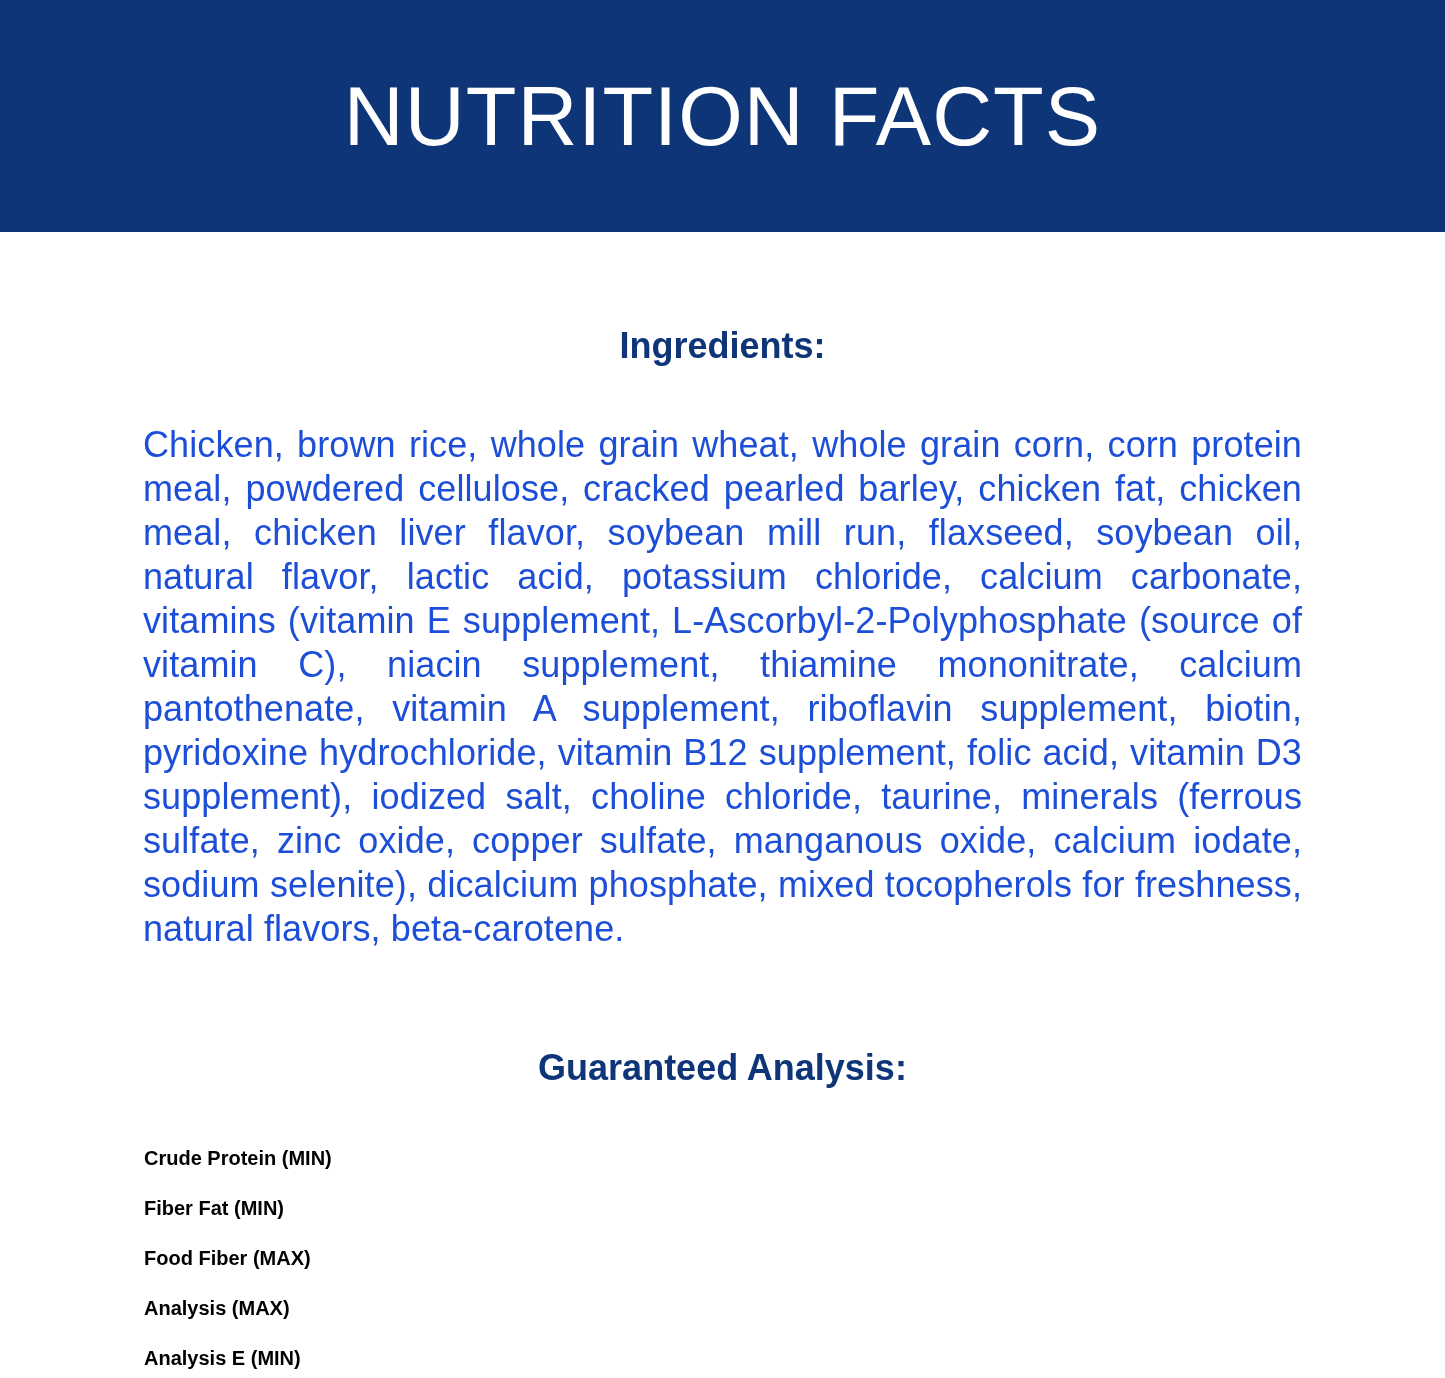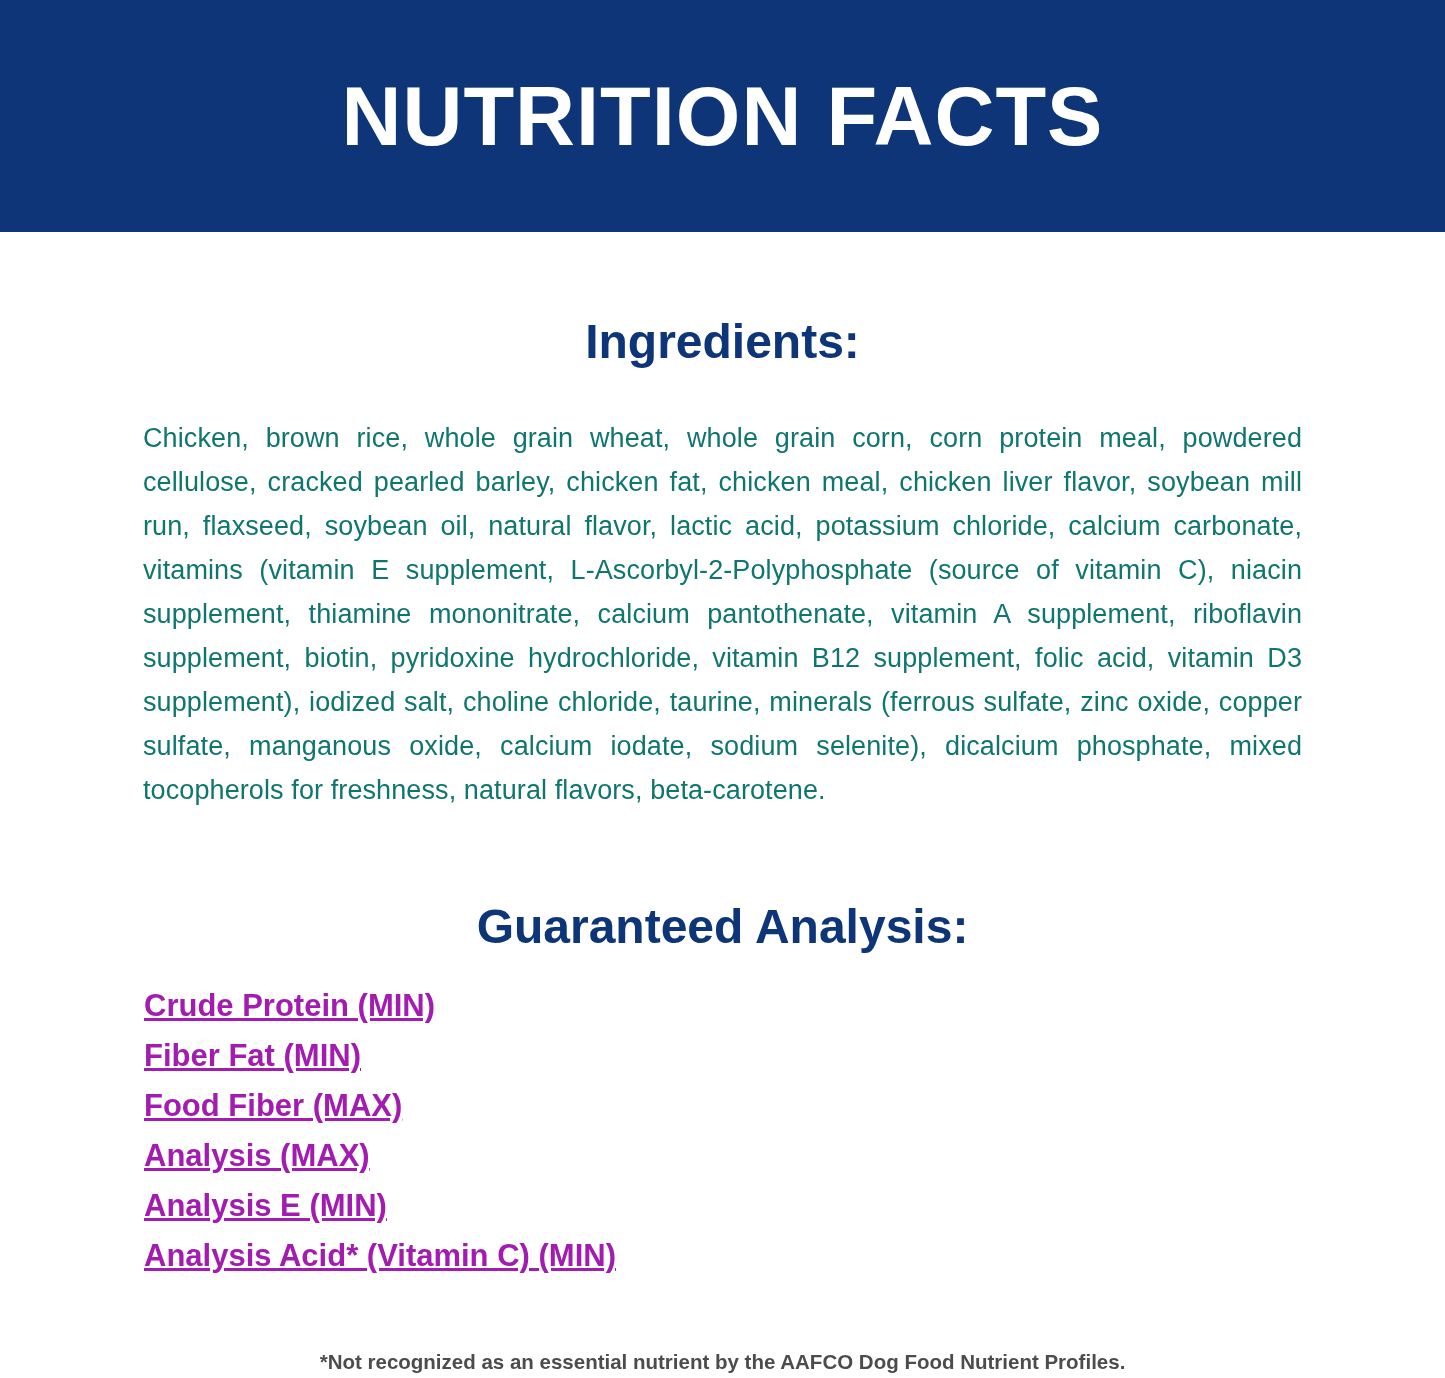"NUTRITION FACTS" .header-title { font-weight: bold -> normal }
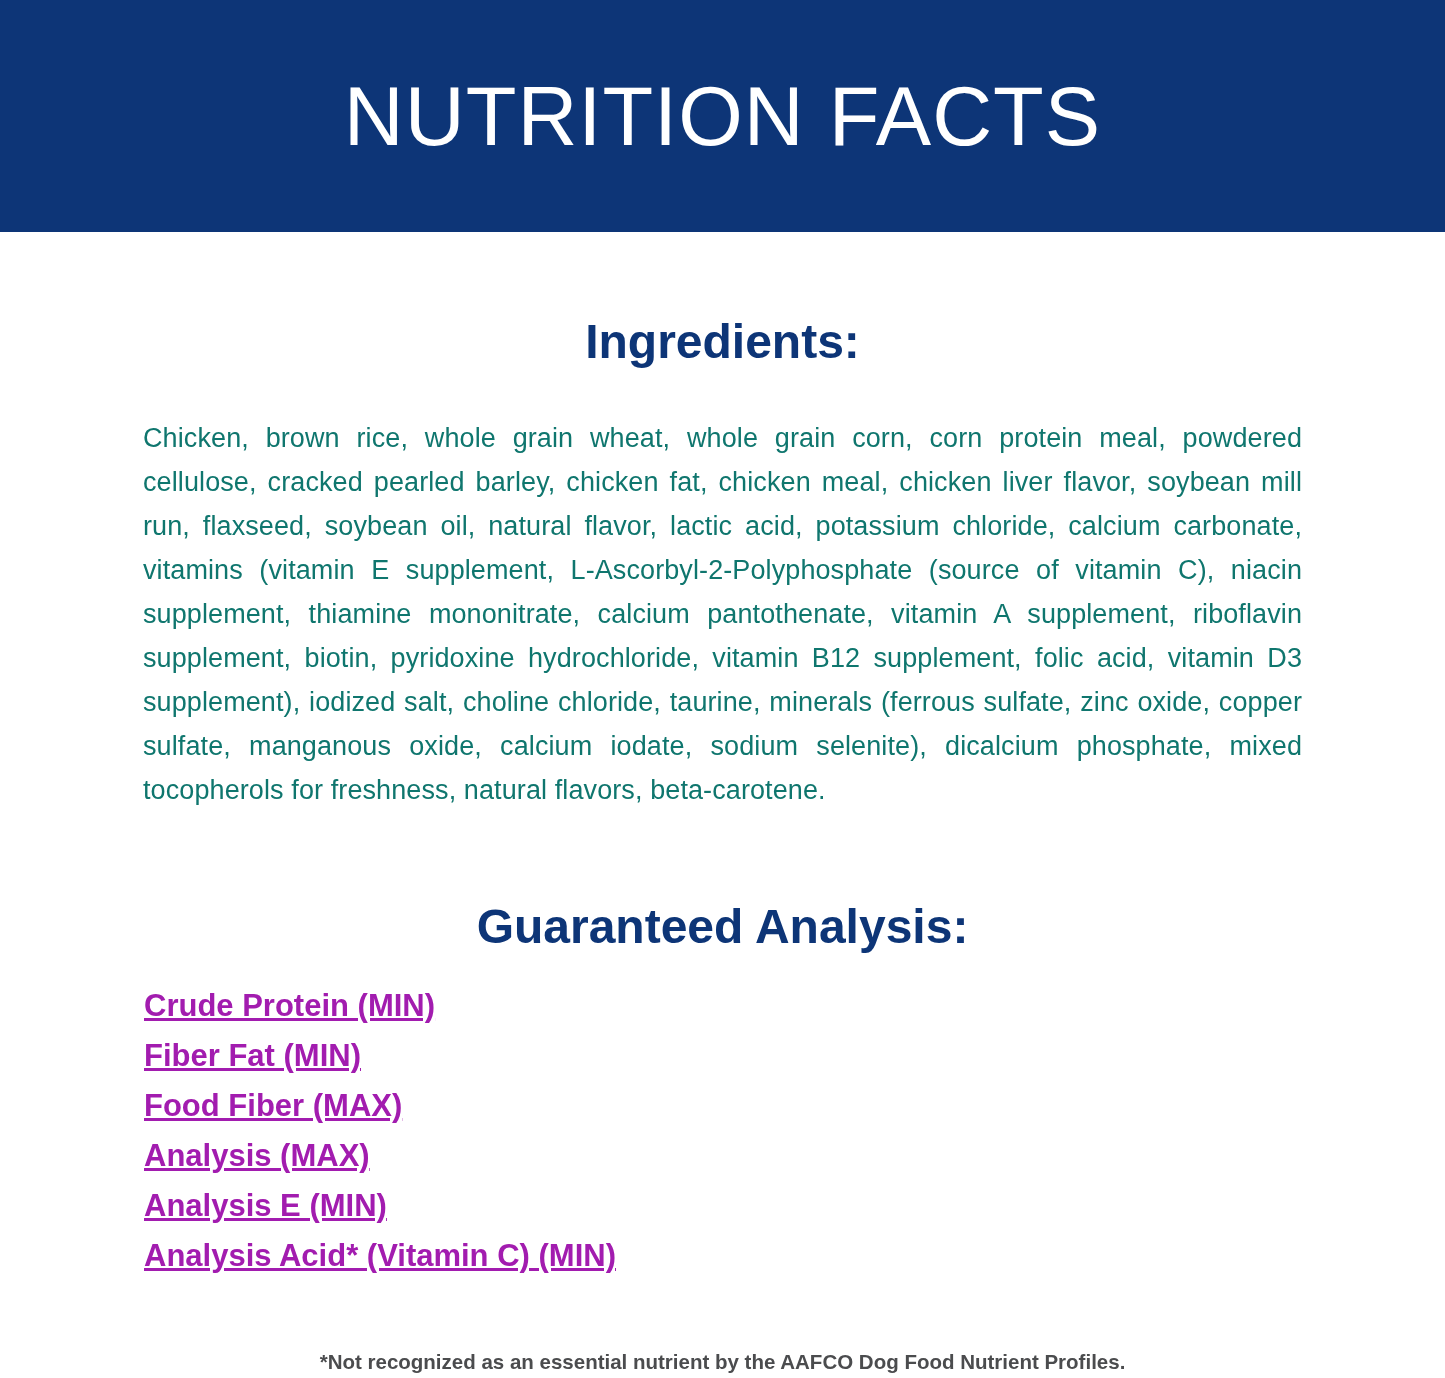"Ingredients:" .section-heading { font-size: 48px -> 36px; margin: 0 -> 11px }
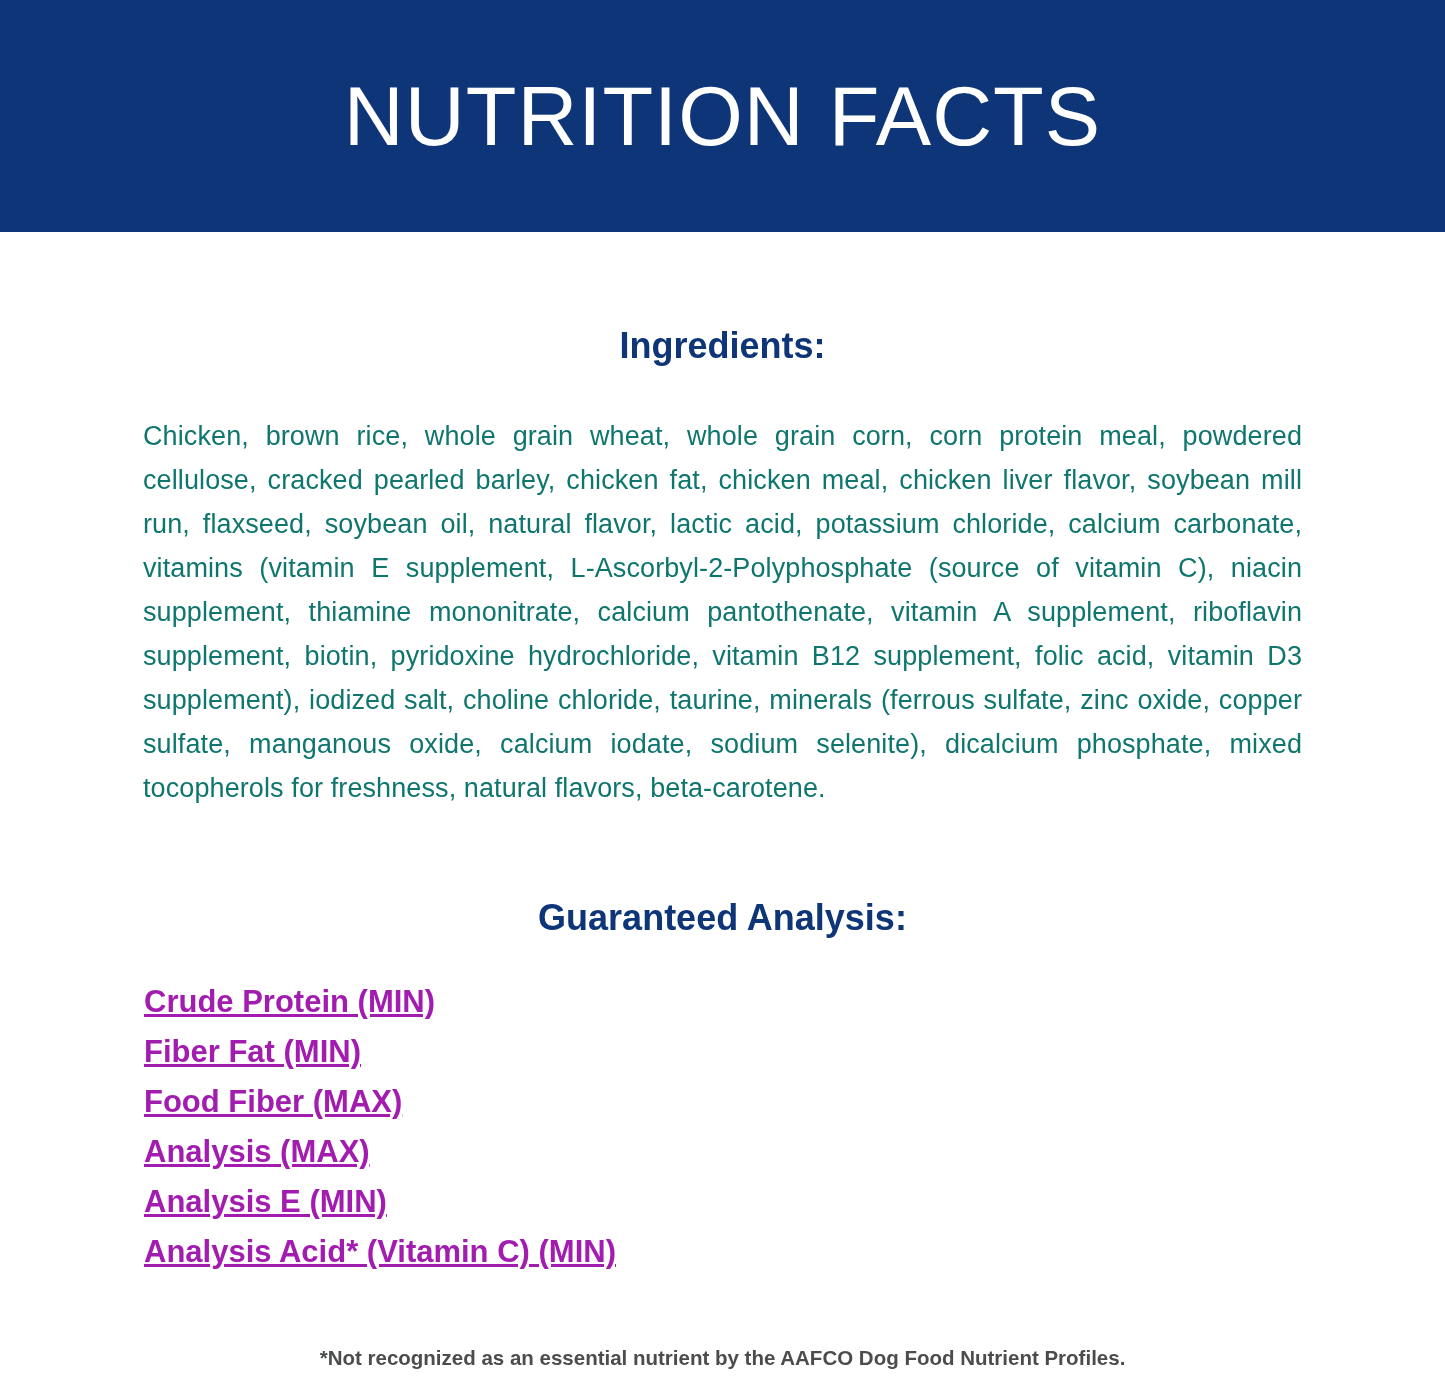"Chicken, brown rice, whole grain" .ingredients-body { color: #0f766e -> #1d4ed8; font-size: 27px -> 36px }
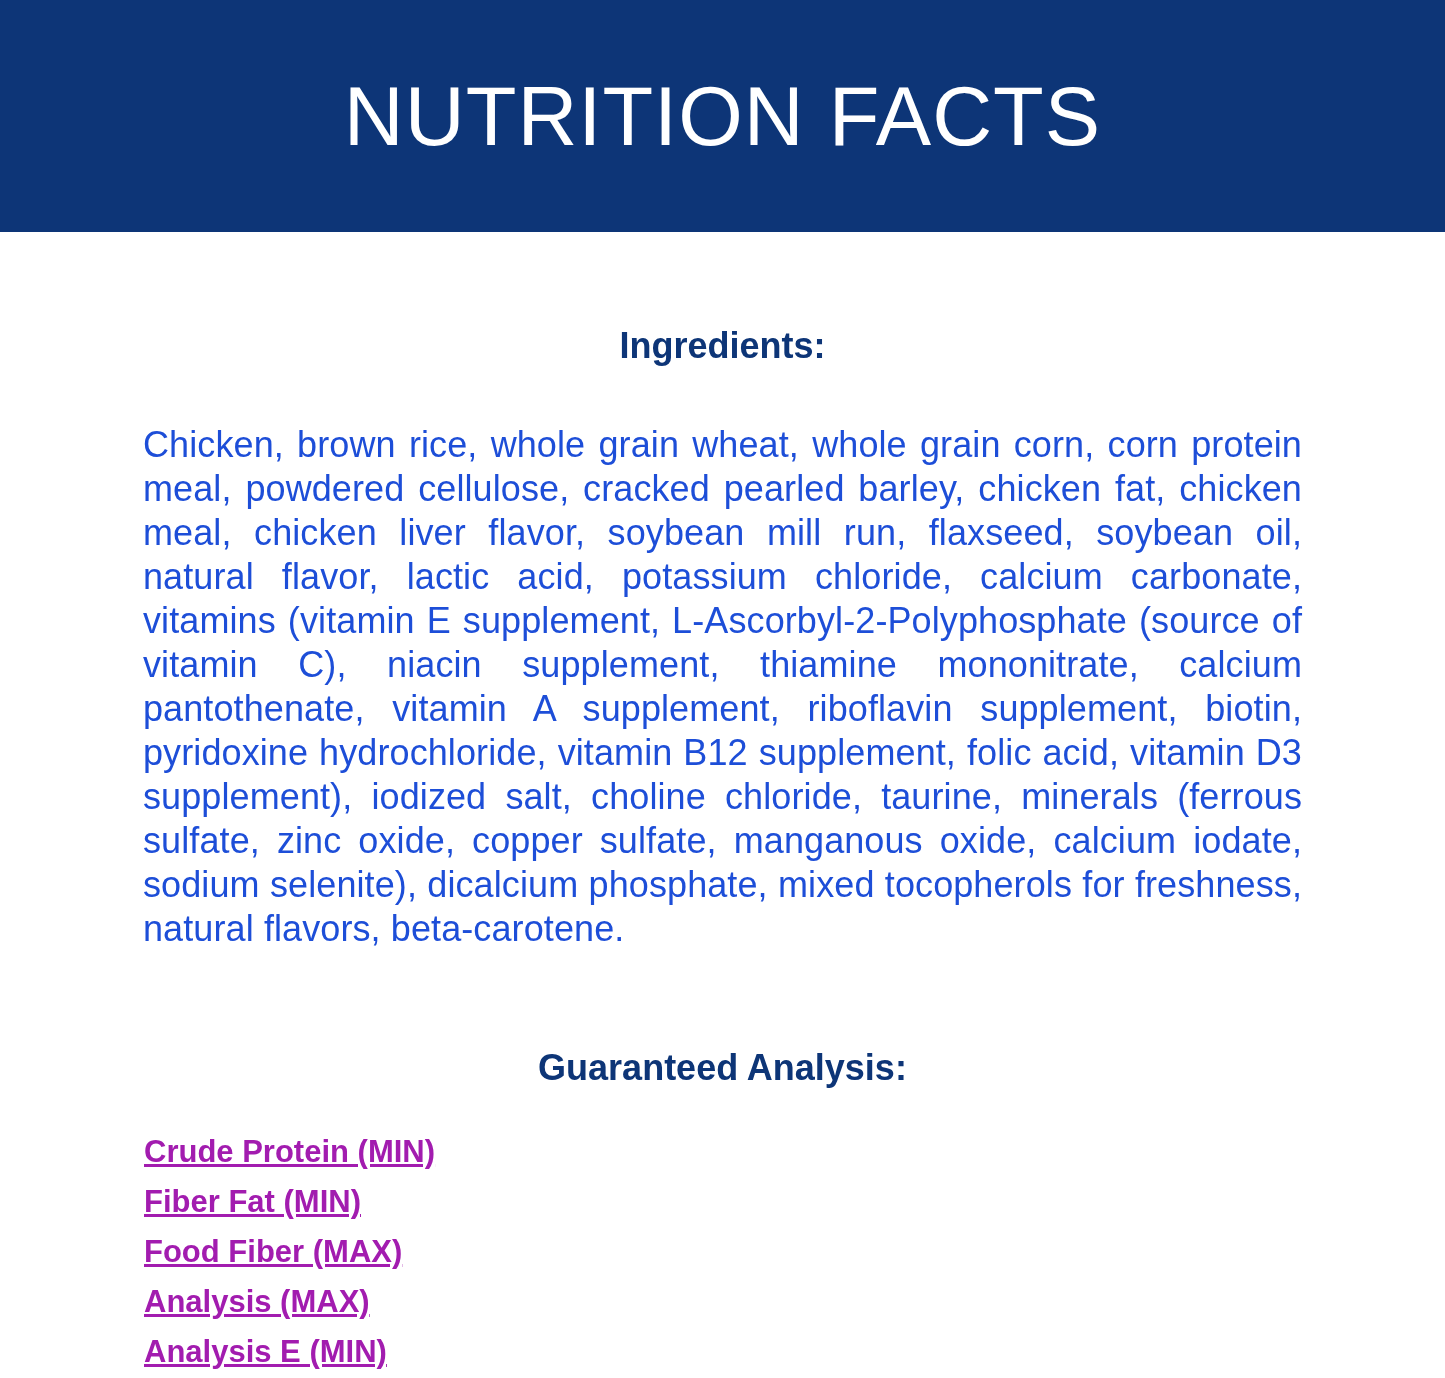"Crude Protein (MIN)" .ga-label { color: #a21caf -> #000000; font-size: 31px -> 20px; text-decoration: underline -> none }
